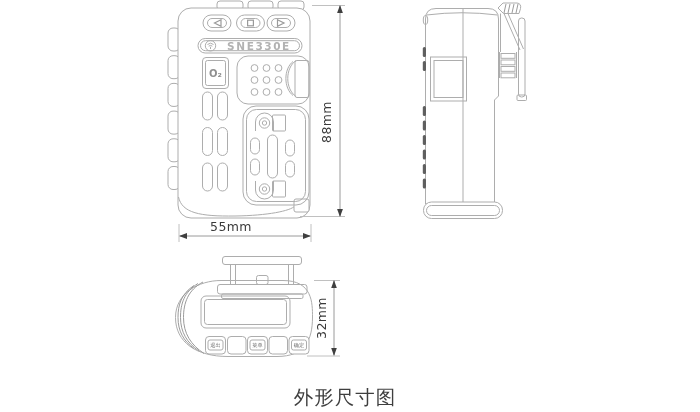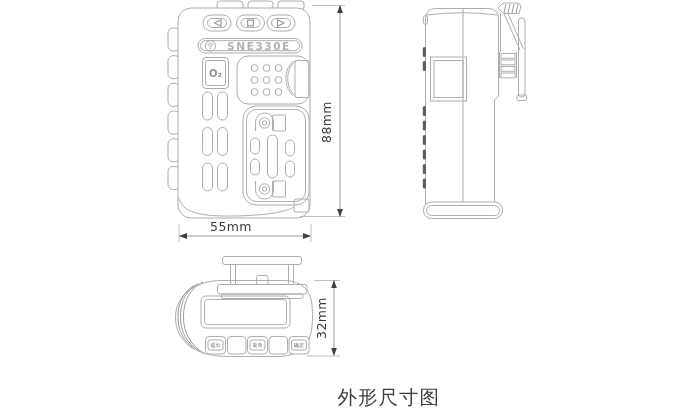"外形尺寸图" #caption { text-align: right -> center }
